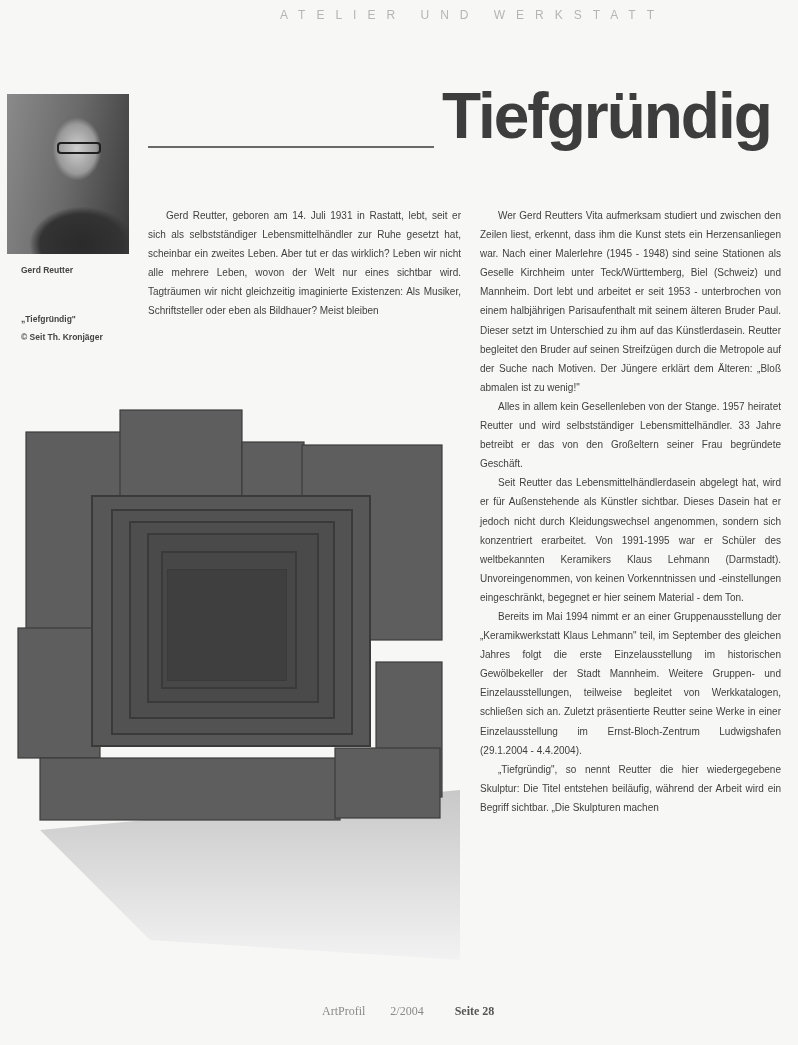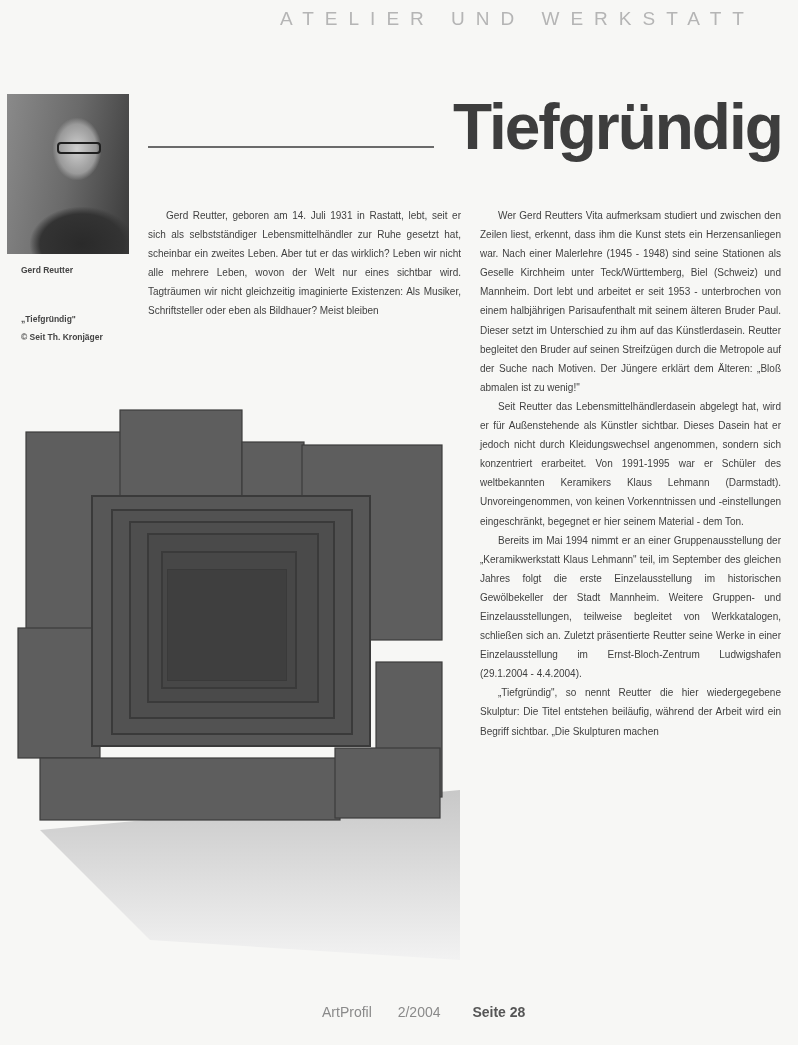"ATELIER UND WERKSTATT" .section-label { font-size: 19px -> 12px }
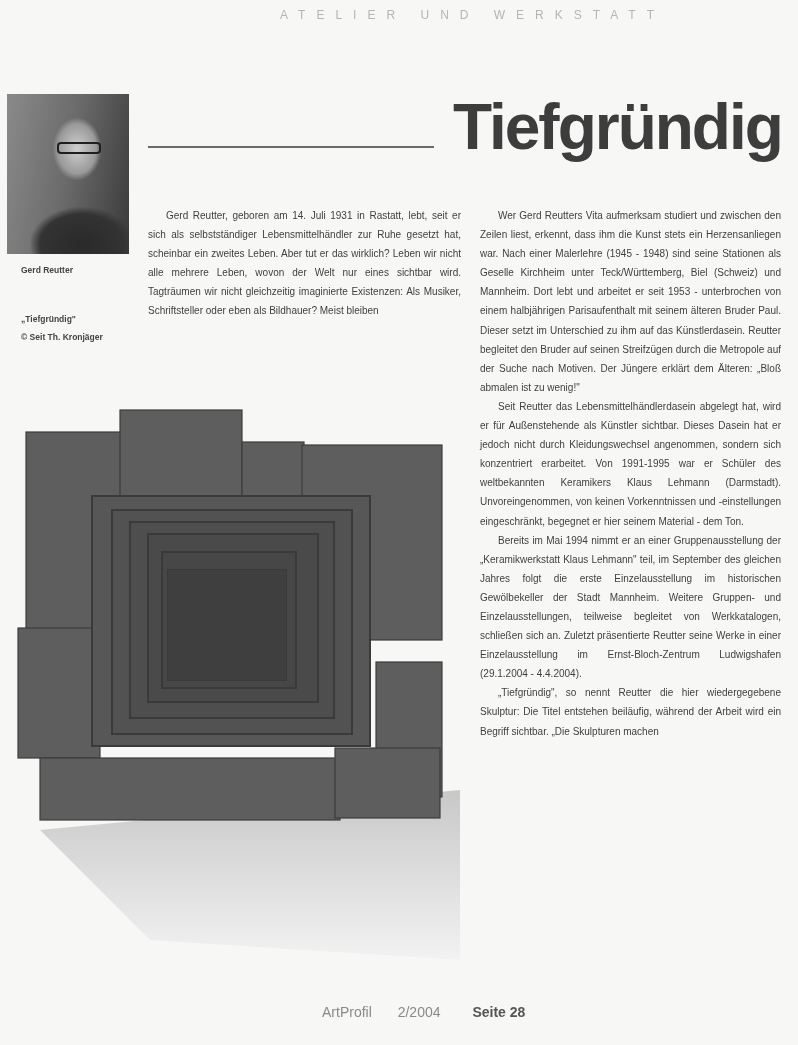"Tiefgründig" h1.title { margin: 17px -> 6px }
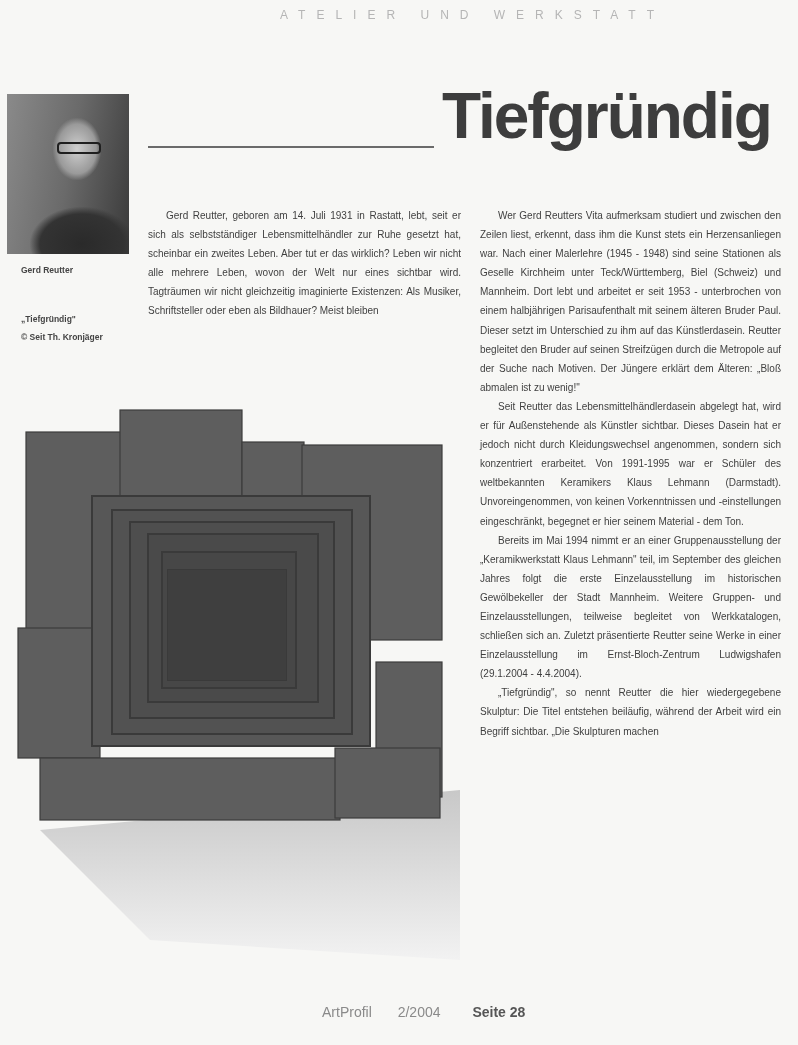"Alles in allem kein Gesellenleben" p { html: none -> <p>Alles in allem kein Gesellenleben von der Stange. 1957 heiratet Reutter und wird selbstständiger Lebensmittelhändler. 33 Jahre betreibt er das von den Großeltern seiner Frau begründete Geschäft.</p> }
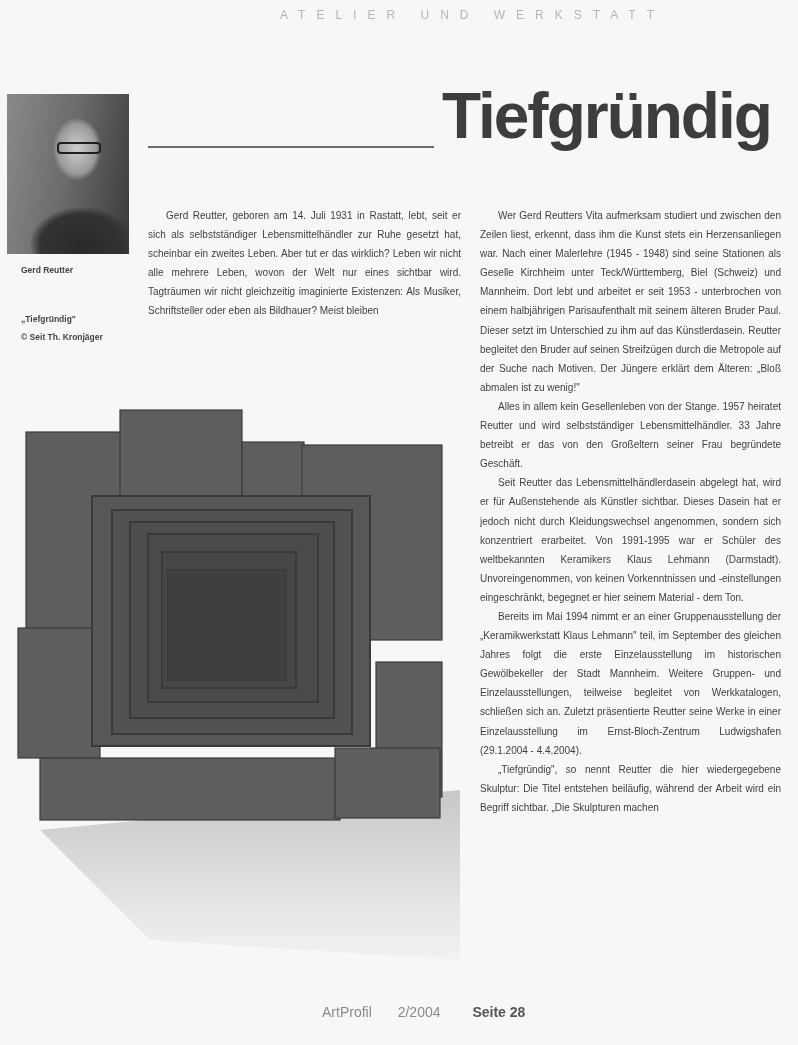"ArtProfil 2/2004 Seite 28" .footer { font-family: Liberation Sans, sans-serif -> Liberation Serif, serif; font-size: 14px -> 12px }
